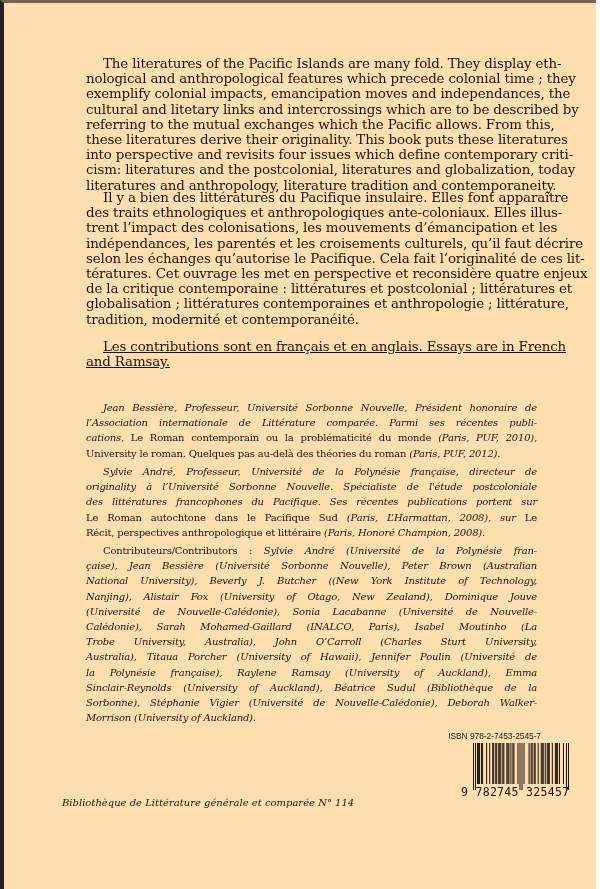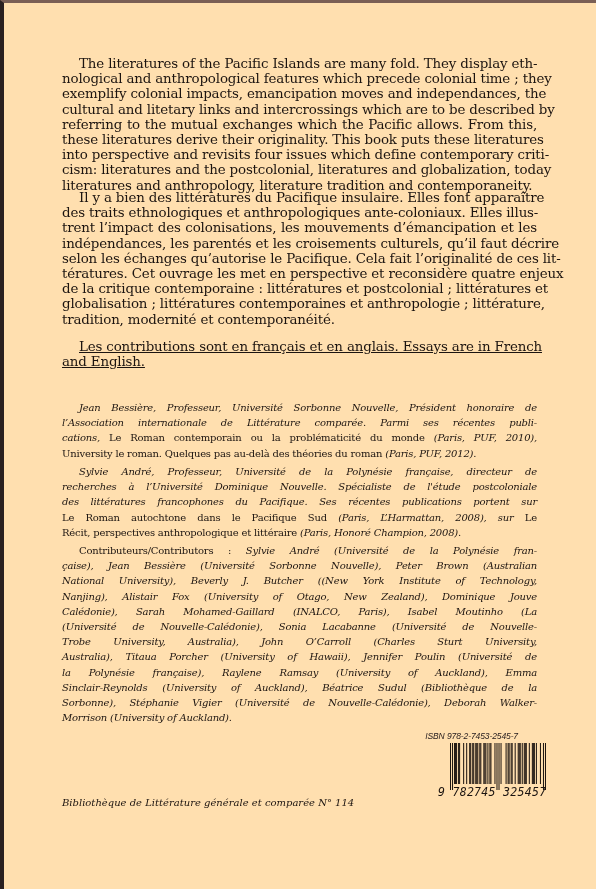"The literatures of the Pacific" .line { margin-left: none -> 24px }
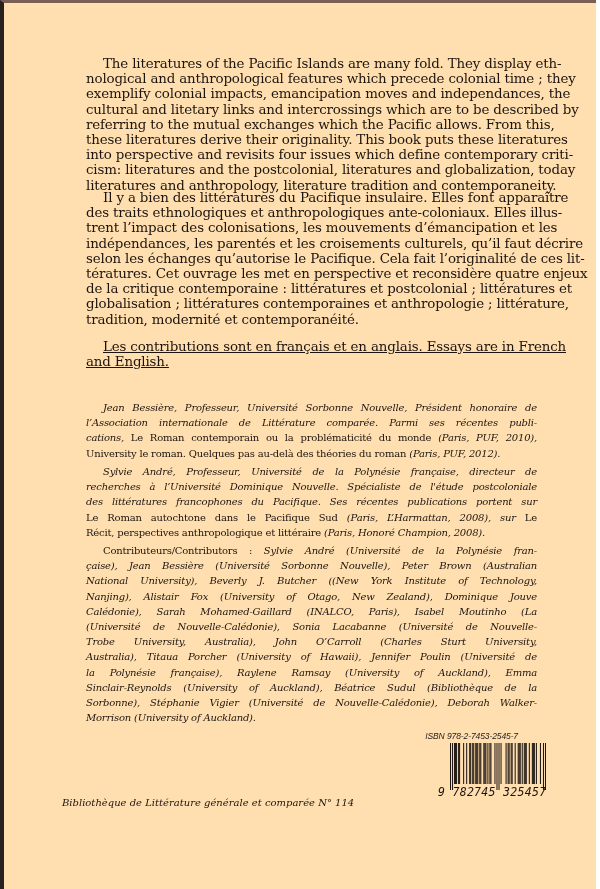"and English." span.line { text: English -> Ramsay }
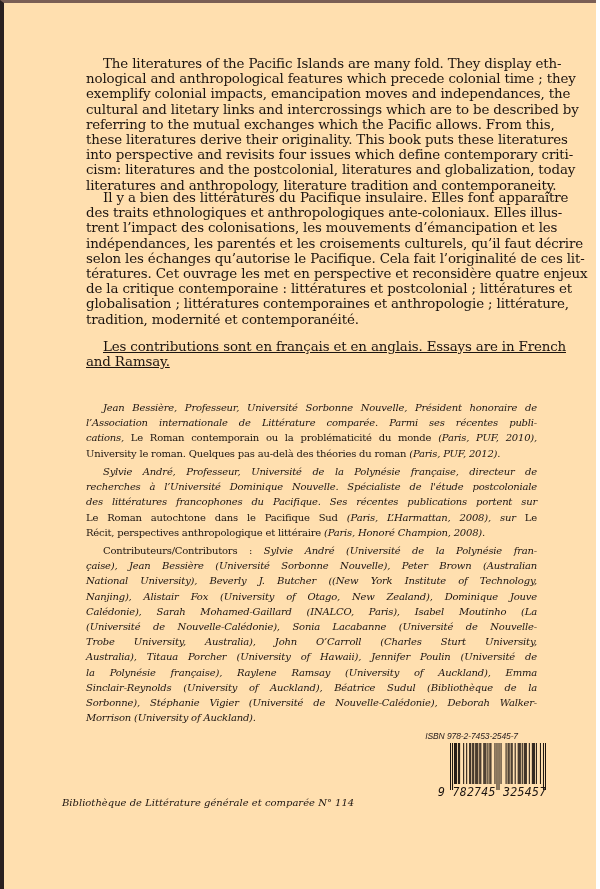"recherches à l’Université Dominique" span.it { text: recherches à l’Université Dominique -> originality à l’Université Sorbonne }
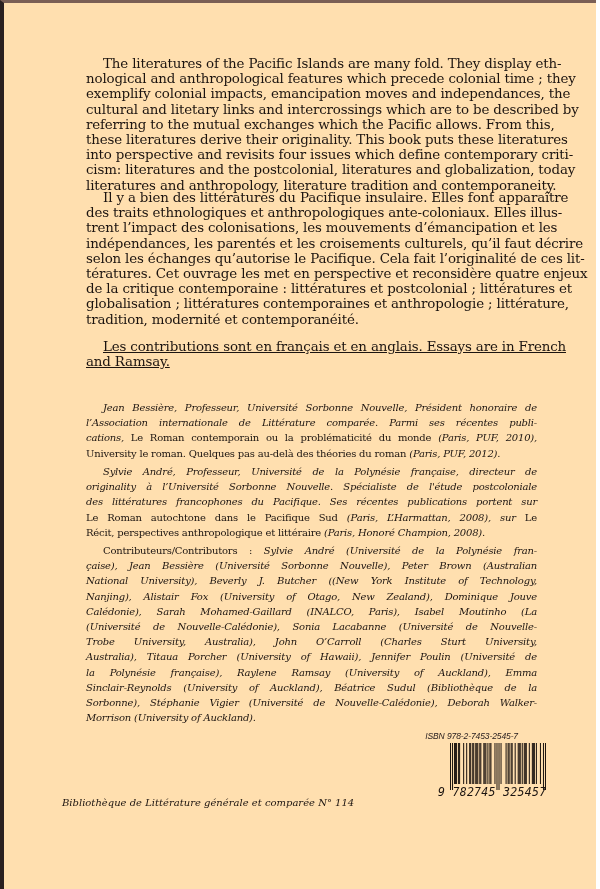"Calédonie), Sarah Mohamed-Gaillard" span.line { order: before "(Université de Nouvelle-Calédonie)," -> after "(Université de Nouvelle-Calédonie)," }
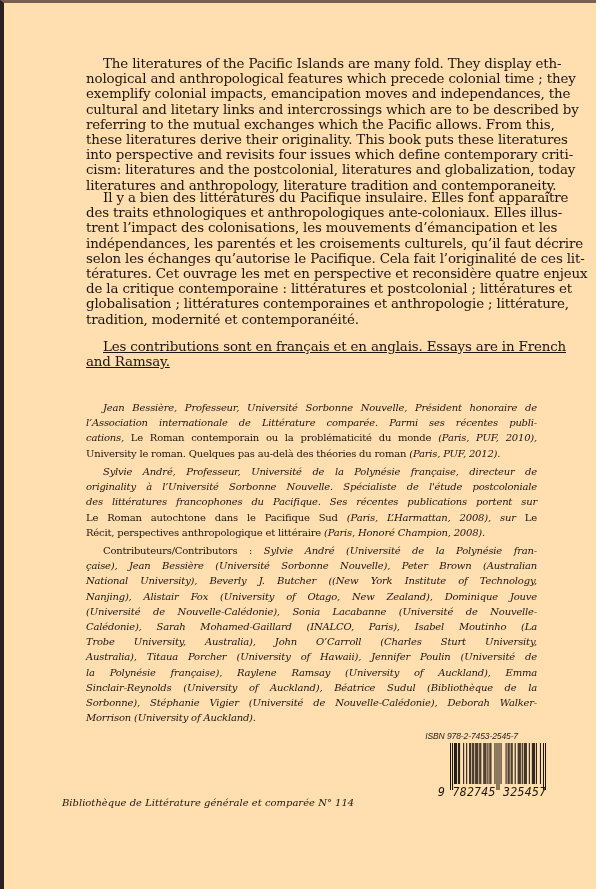"ISBN 978-2-7453-2545-7" .isbn-wrap { font-style: italic -> none; left: 406px -> 429px }
